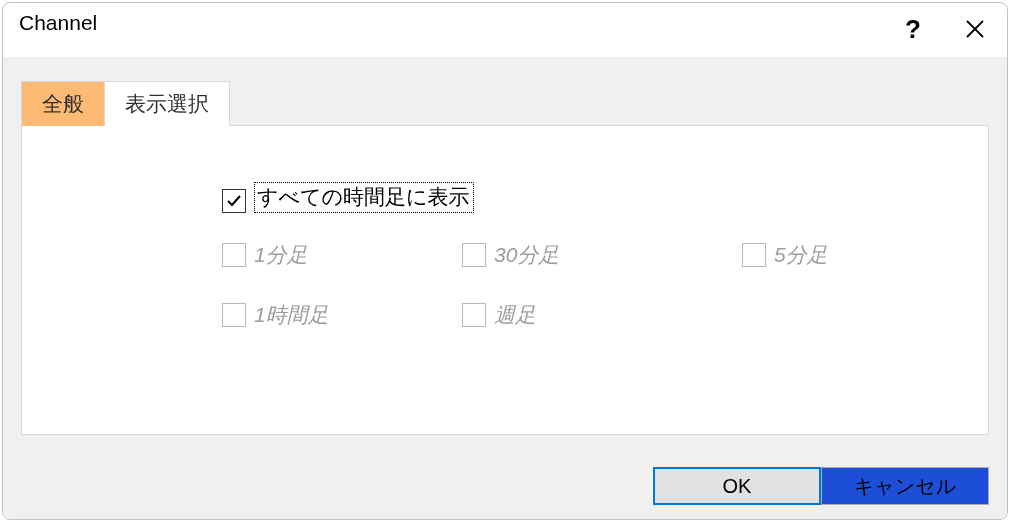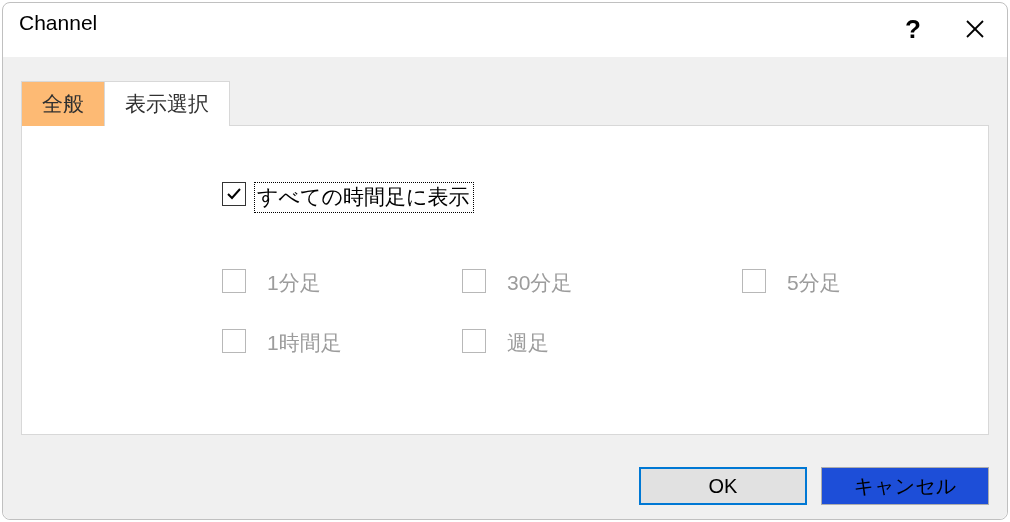"すべての時間足に表示" .master-check { align-items: flex-start -> flex-end; margin-bottom: 56px -> 28px }
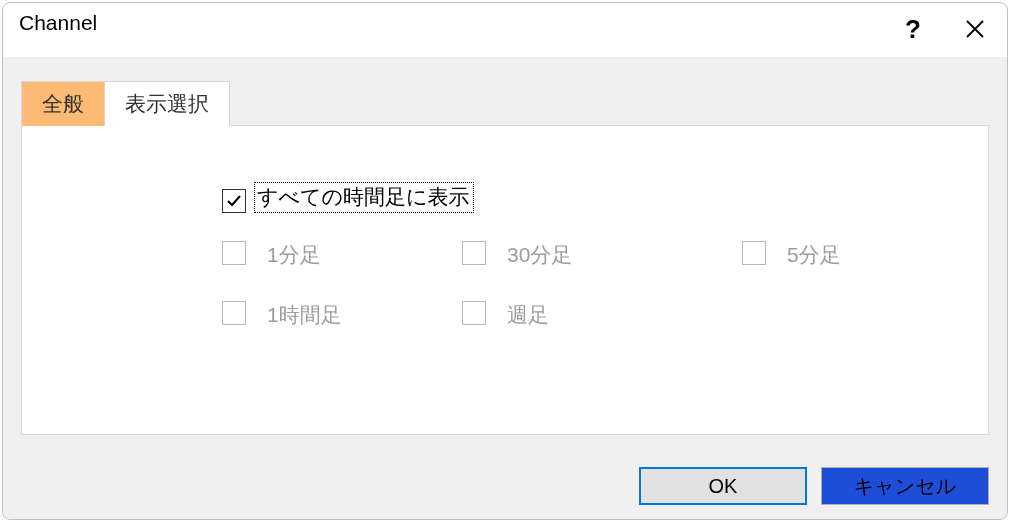"1分足" .grid-item { align-items: none -> center; font-style: none -> italic; gap: 21px -> 8px }
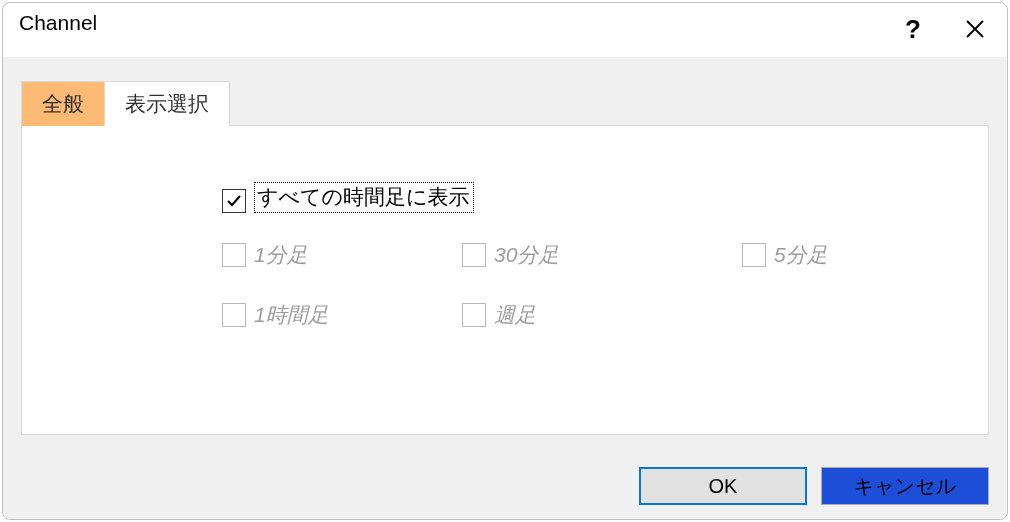"OK" .button-row { gap: 14px -> 0 }
